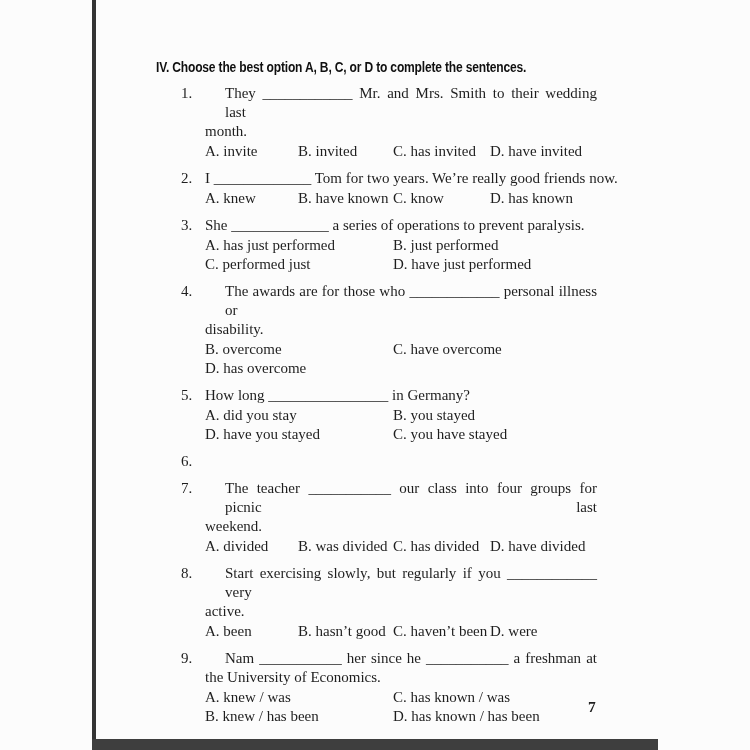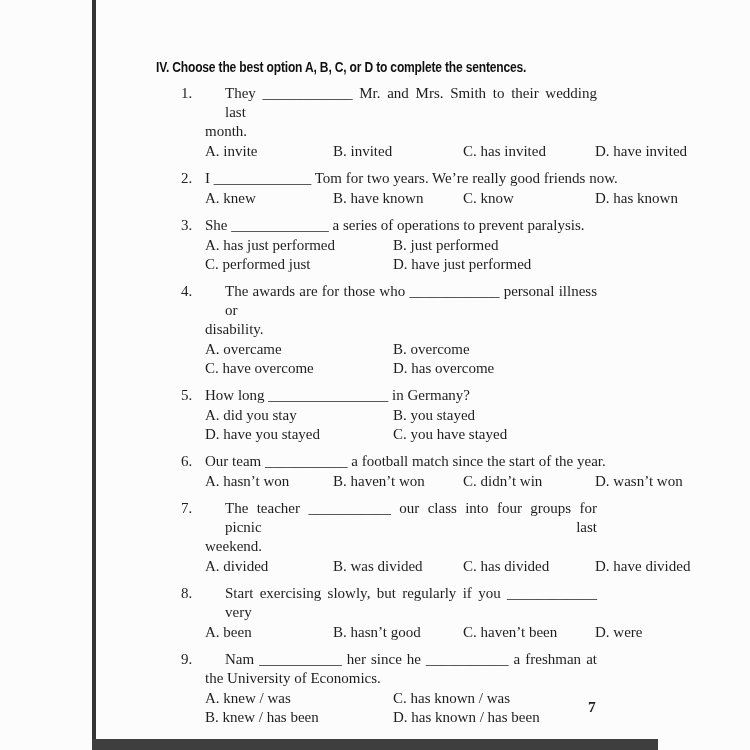"A. invite" .options.row4 { gap: 35px -> none }
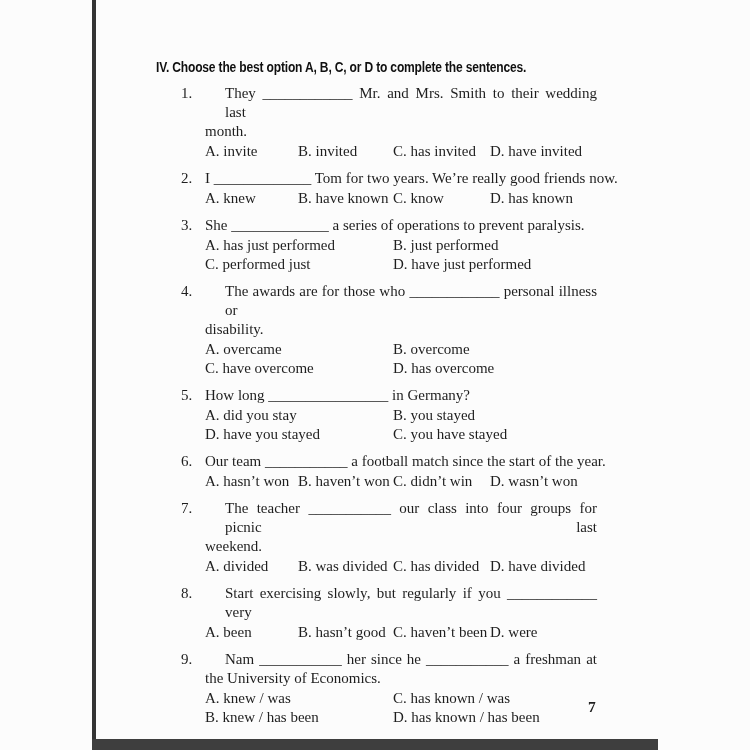"A. overcame" span { html: <span>A. overcame</span> -> none }
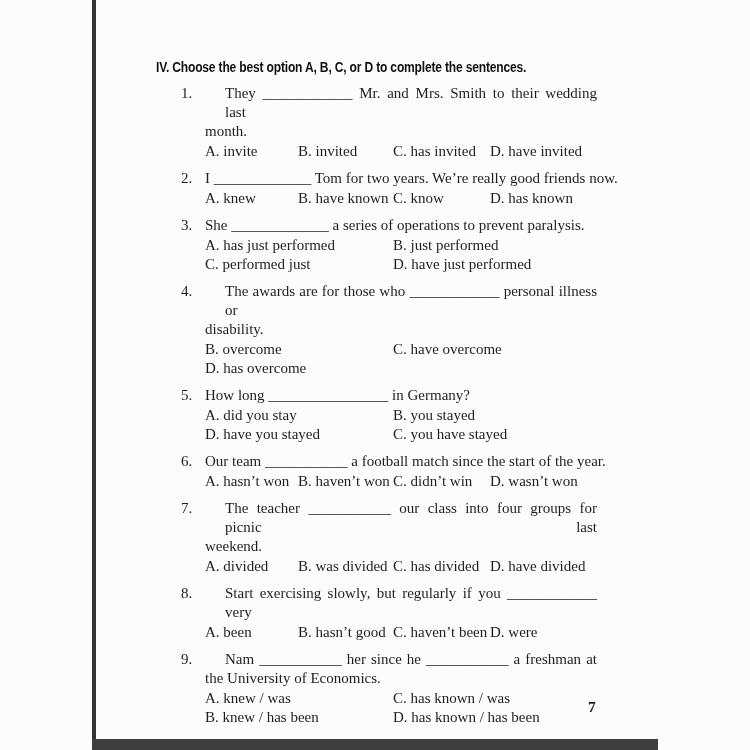"Our team ___________ a football" div.qbody { html: <div> <div>Our team ___________ a football match since the start of the year.</div> <div> <span>A. hasn’t won</span> <span>B. haven’t won</span> <span>C. didn’t win</span> <span>D. wasn’t won</span> </div> </div> -> none }
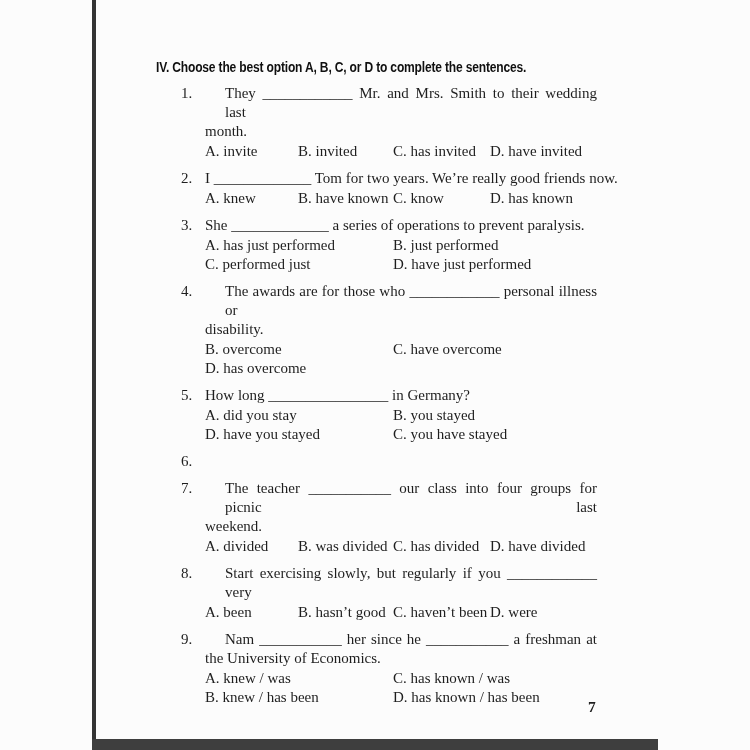"active." div.qline { html: none -> <div>active.</div> }
